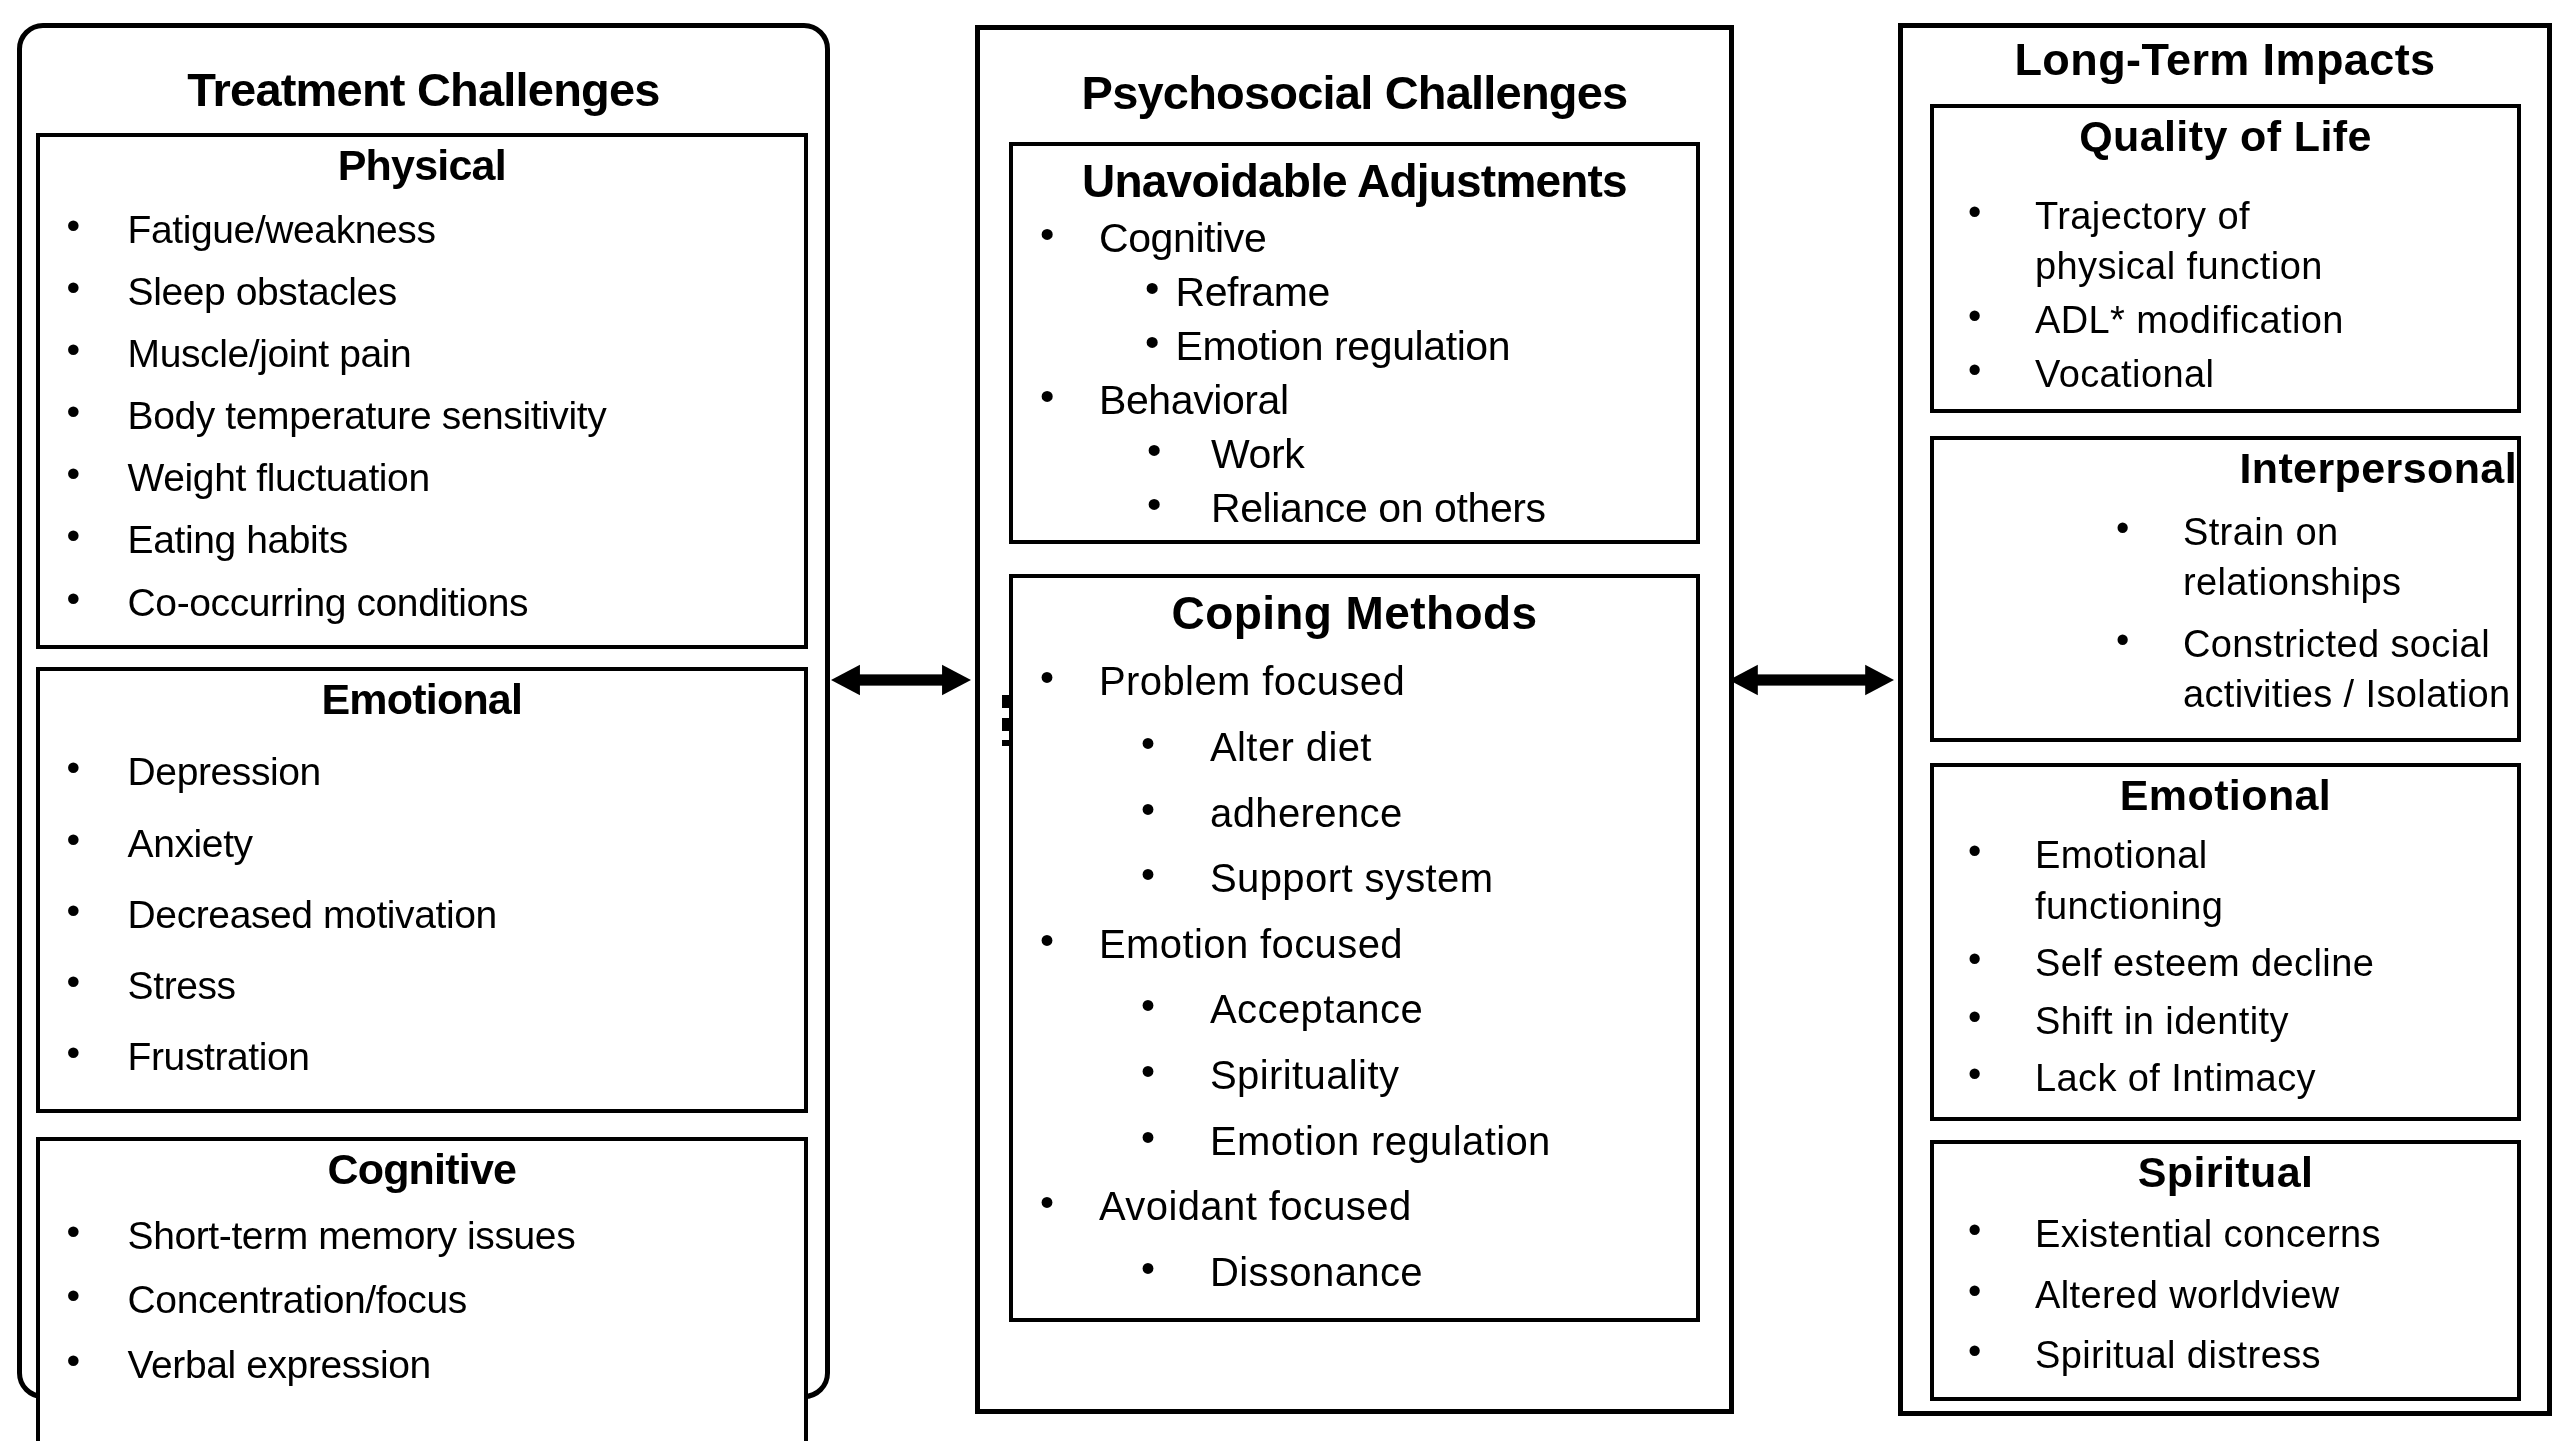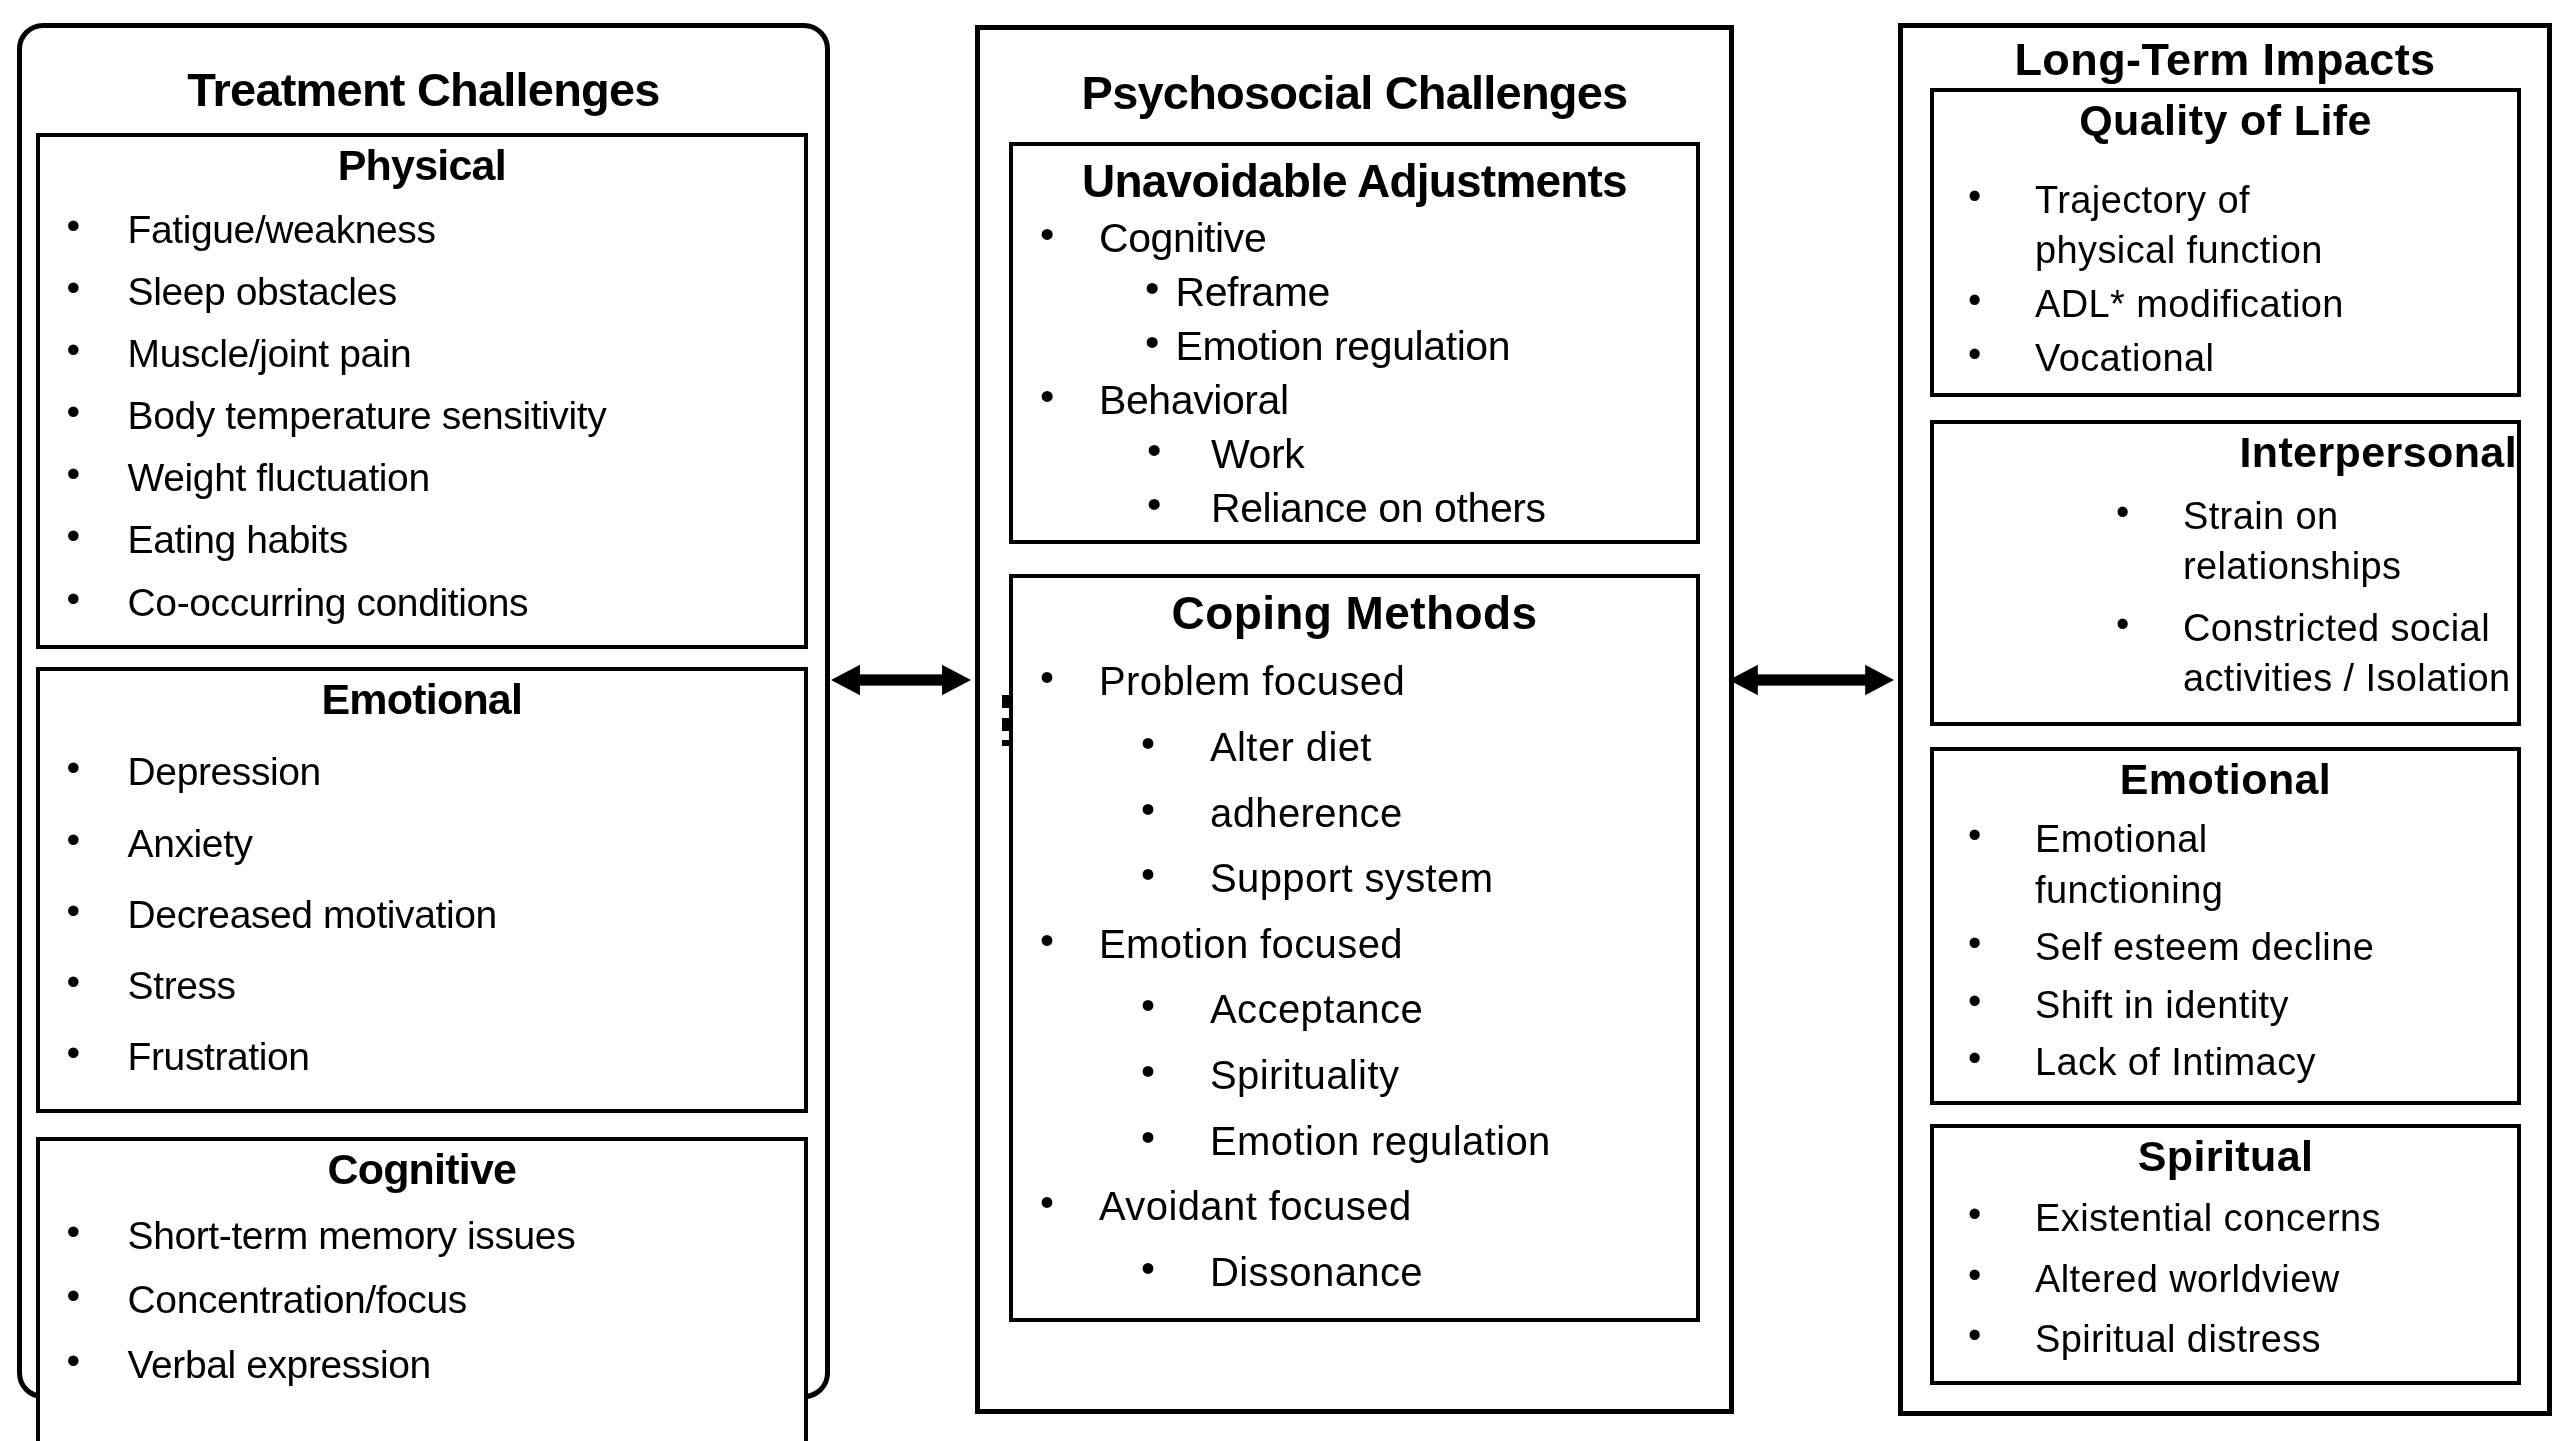"Quality of Life" #col-longterm .box-quality-of-life { margin-top: 2px -> 18px }
